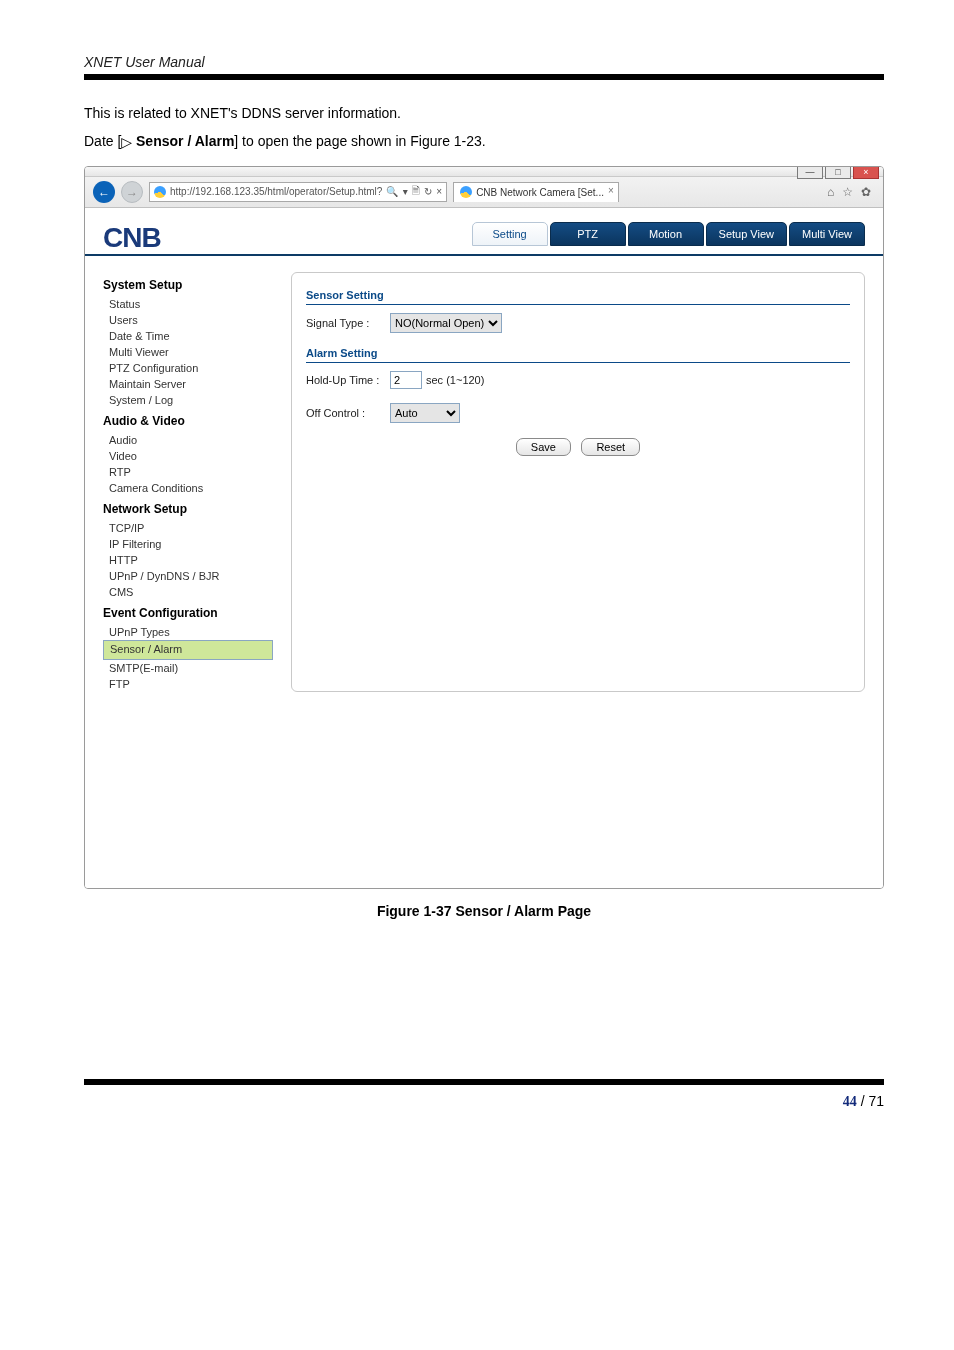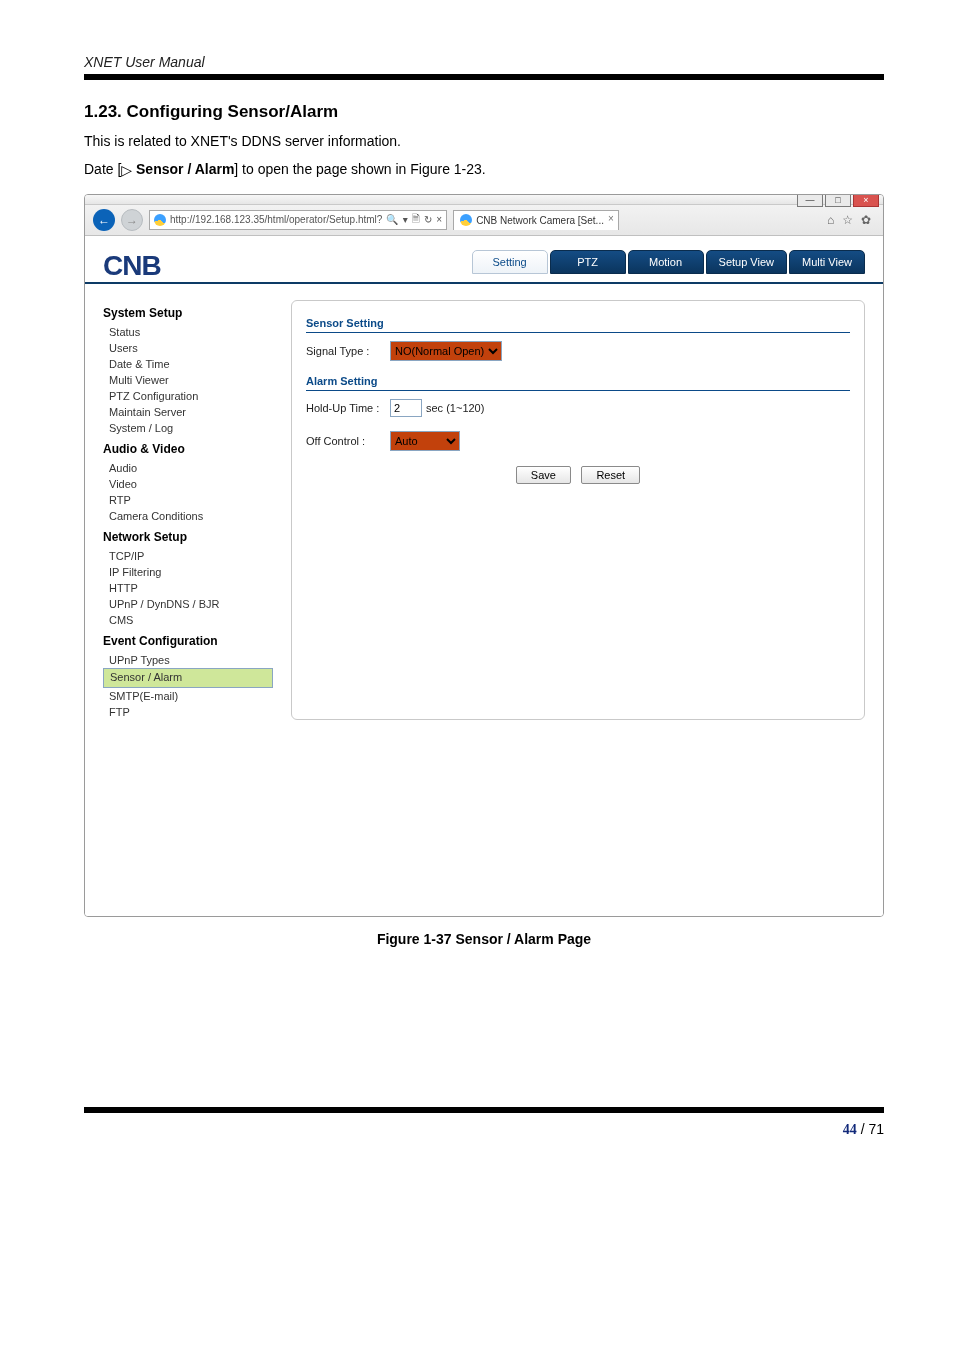"1.23. Configuring Sensor/Alarm" div.sec-no { html: <div> <span>1.23.</span> <span>Configuring Sensor/Alarm</span> </div> -> none }
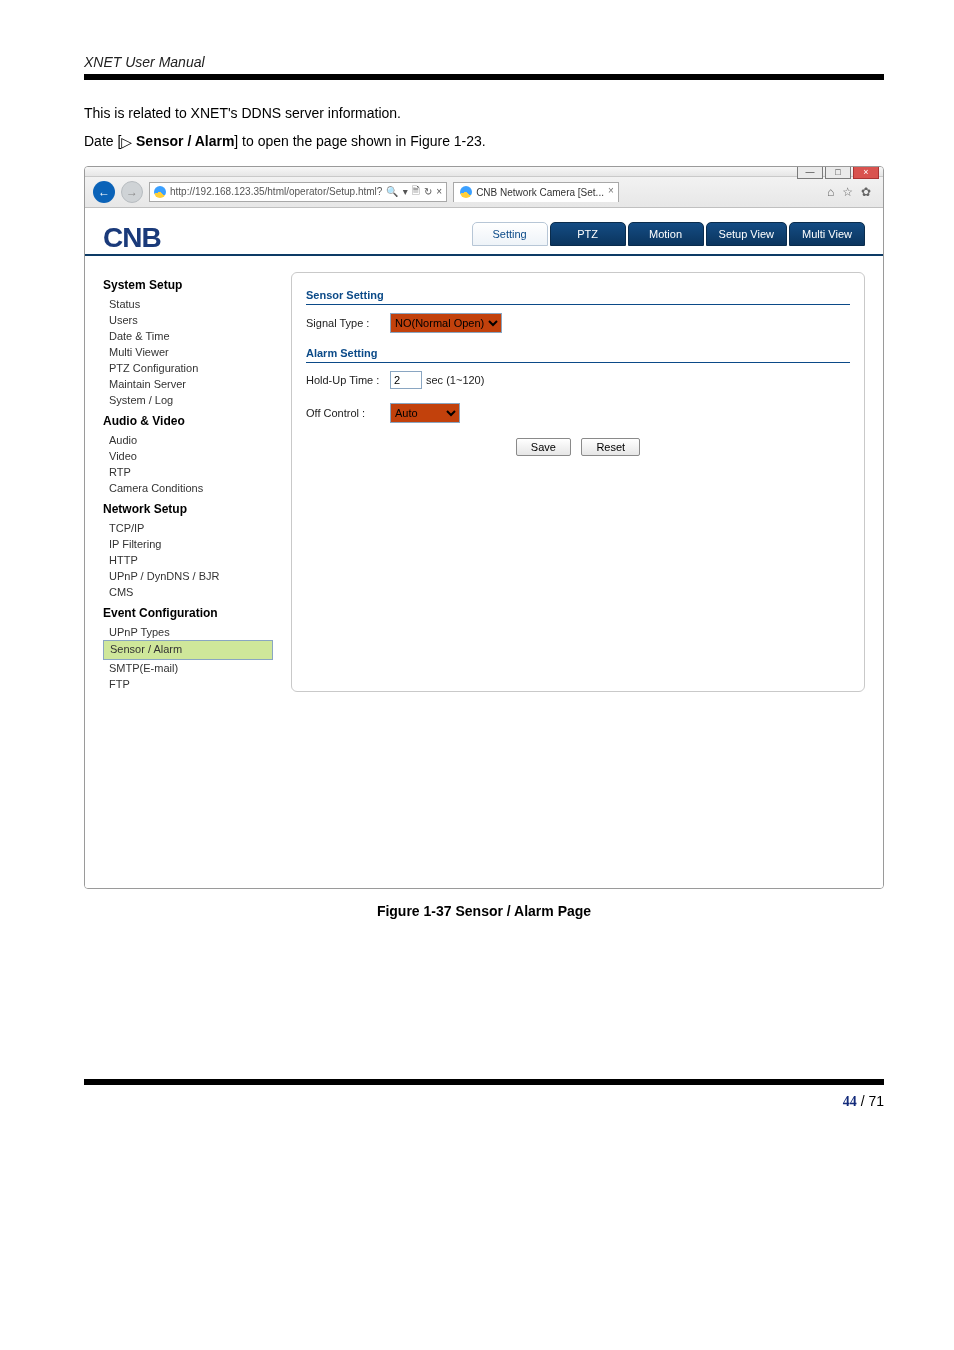"NO(Normal Open)" .sel { background: #c2410c -> #e5e5e5 }
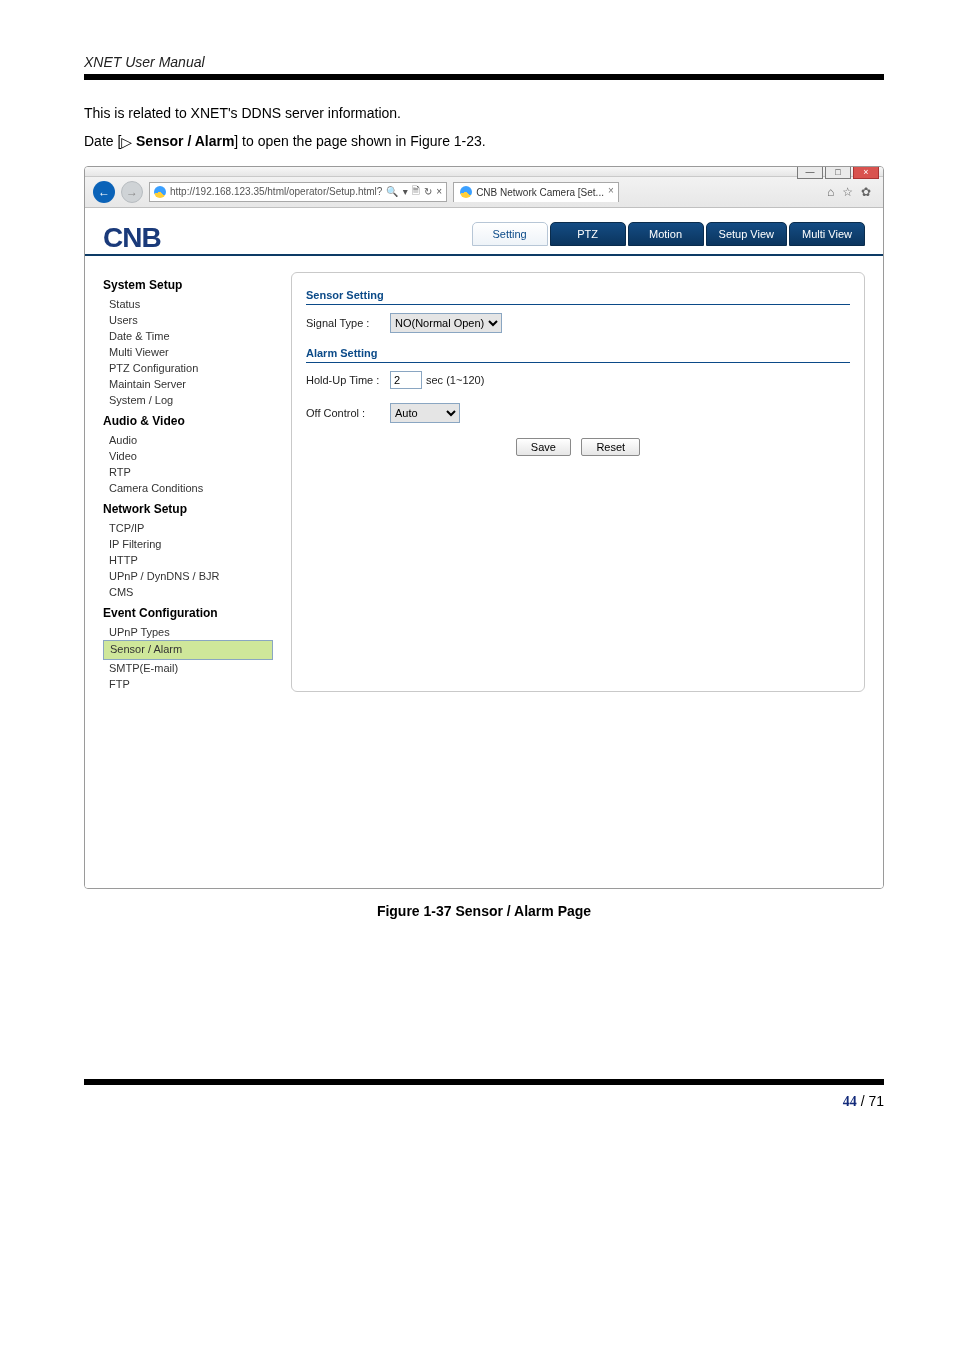"Save" .btn { border-radius: 2px -> 7px }
